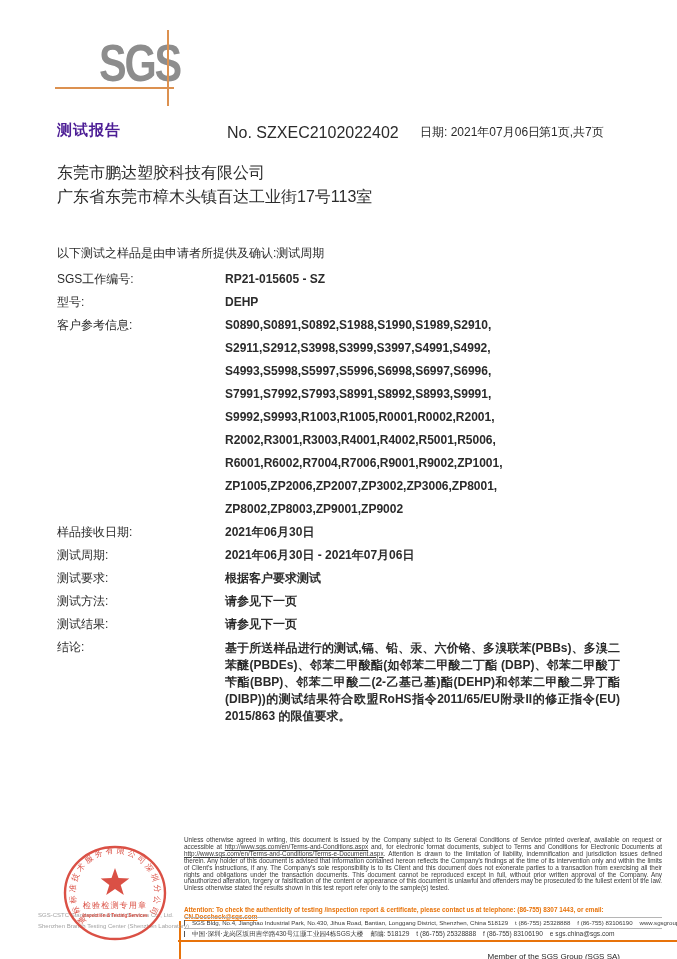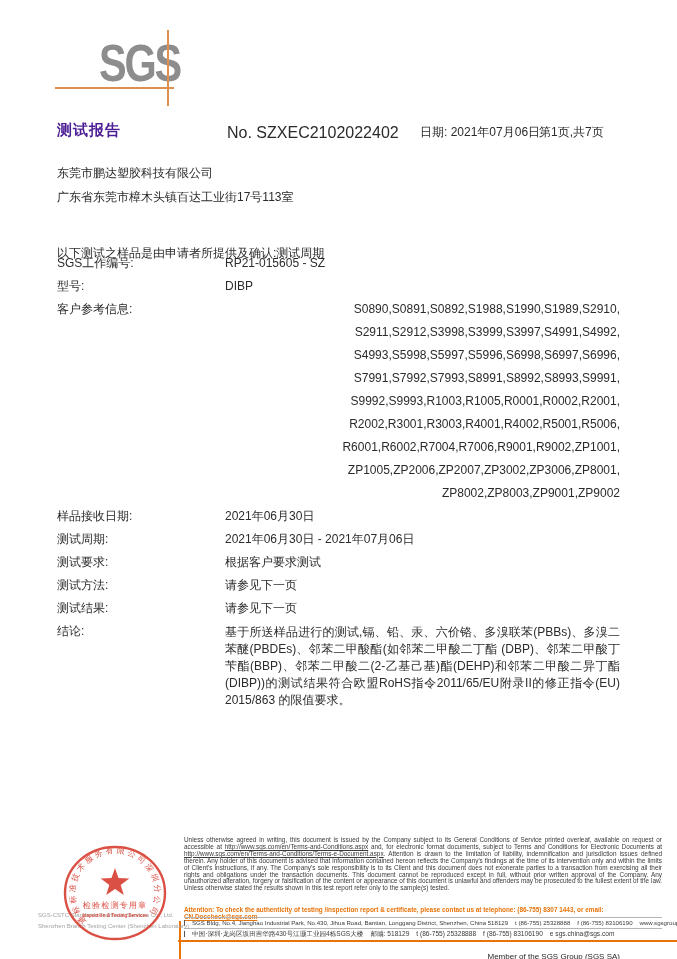"东莞市鹏达塑胶科技有限公司" .applicant { font-size: 12px -> 16px }
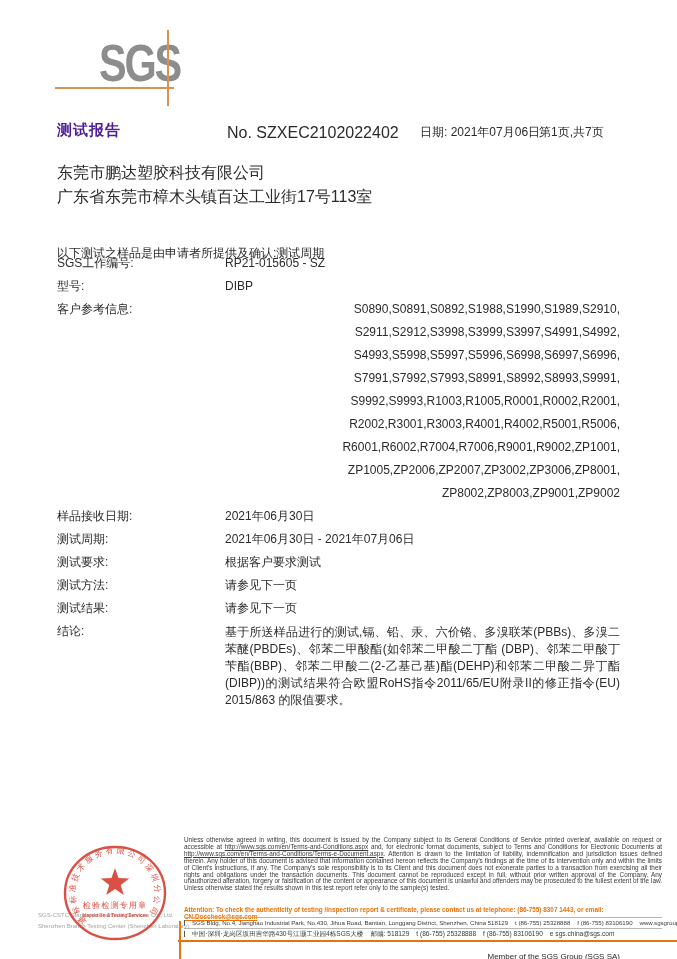"SGS工作编号:" .fields { top: 252px -> 268px }
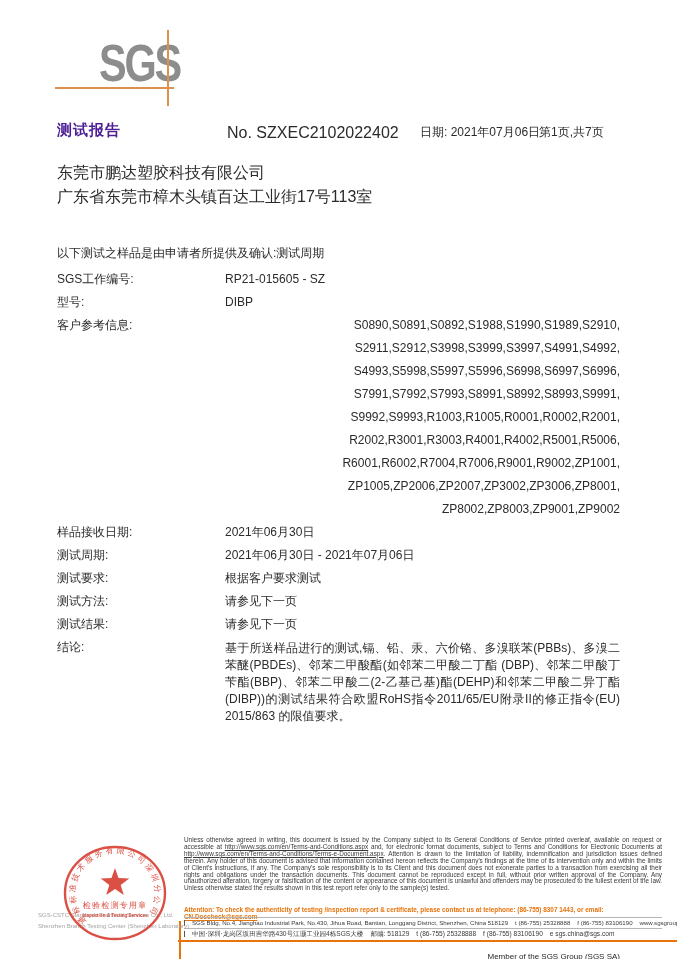"RP21-015605 - SZ" .fvalue { font-weight: none -> bold }
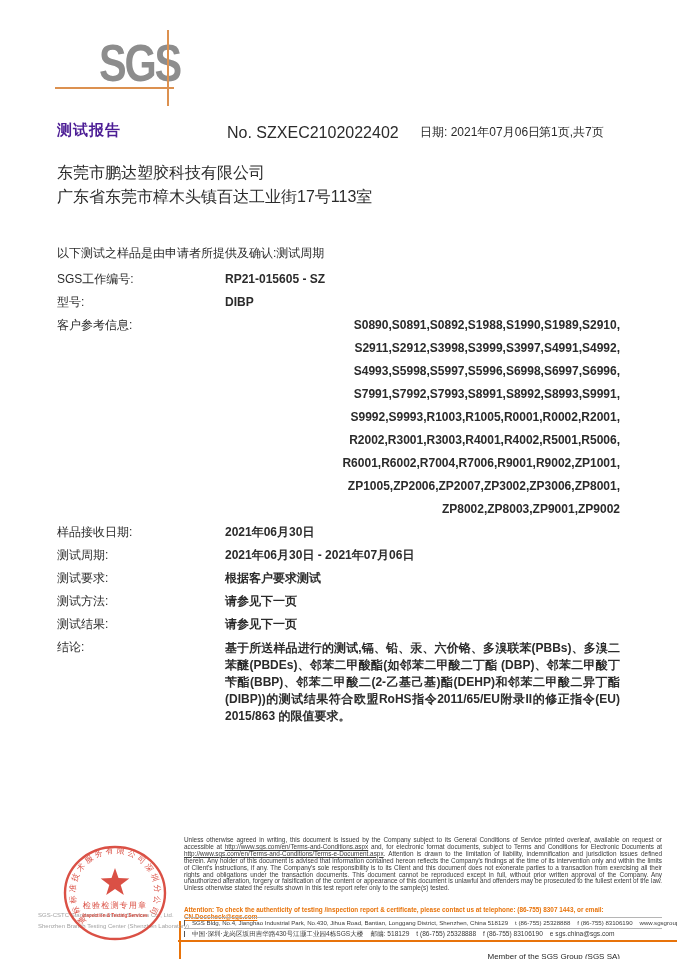"DIBP" div.fvalue { text: DIBP -> DEHP }
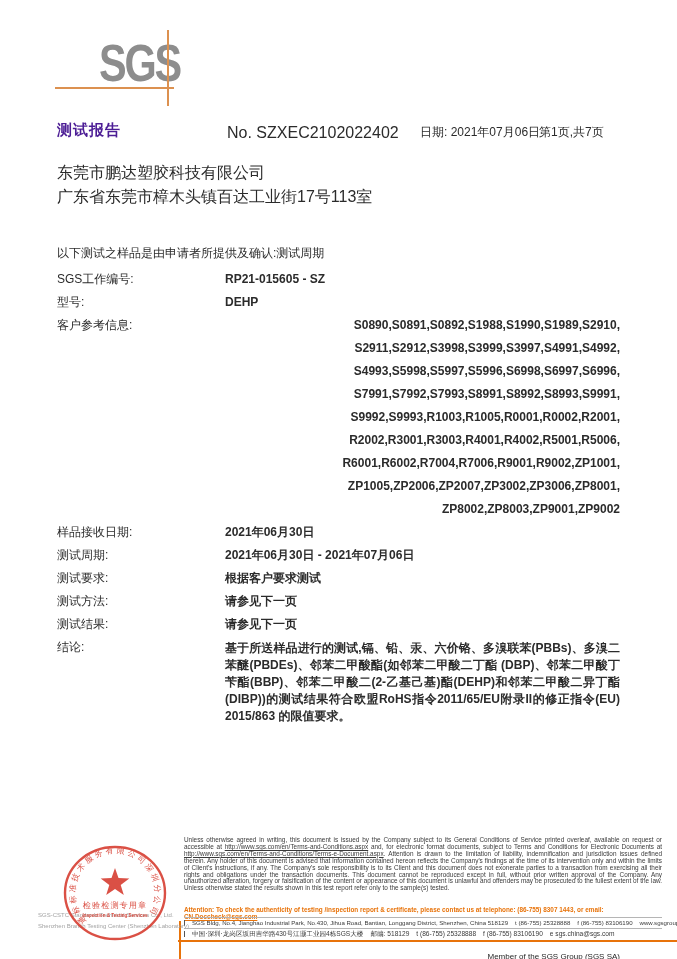"S0890,S0891,S0892,S1988,S1990,S1989,S291" .ref-line { text-align: right -> none }
